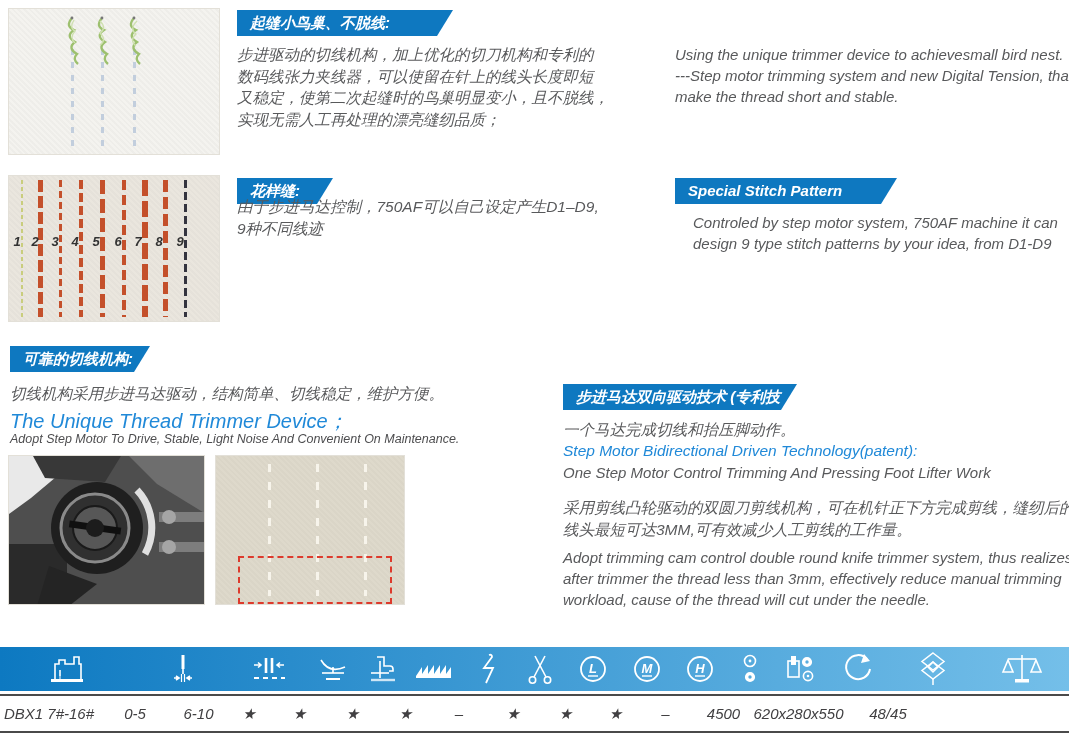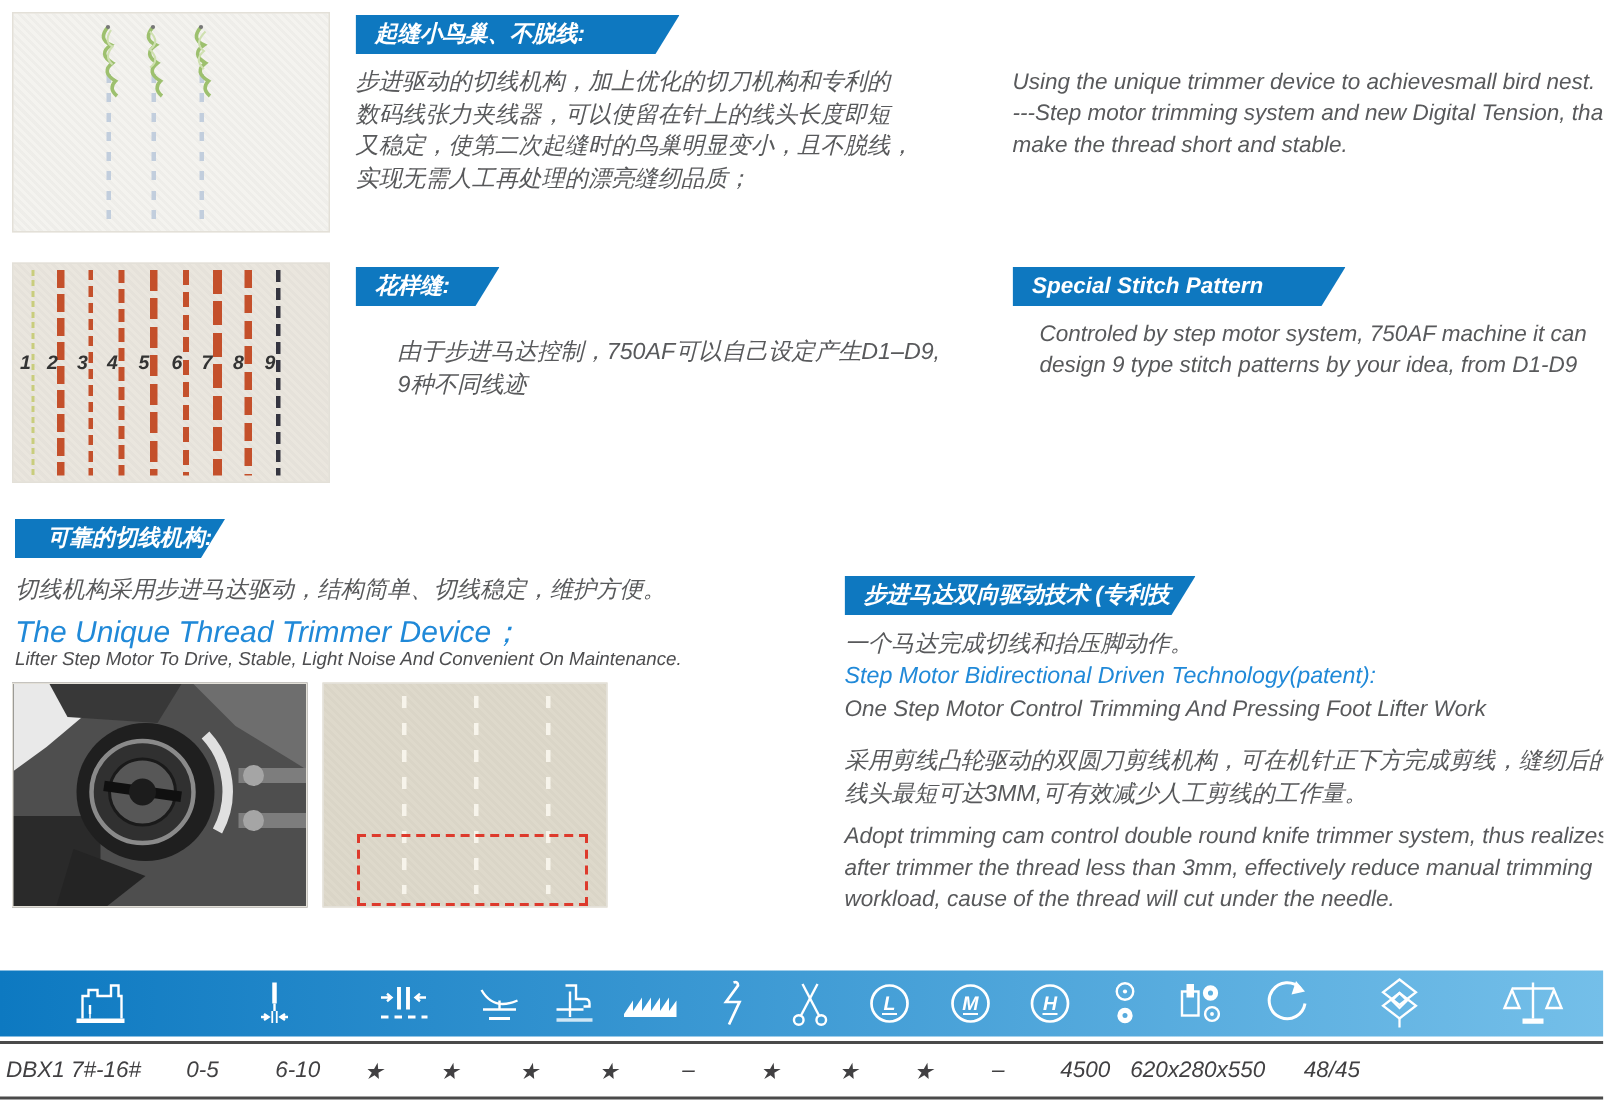"由于步进马达控制，750AF可以自己设定产生D1–D9," div.para { margin-left: 28px -> none; top: 224px -> 196px }
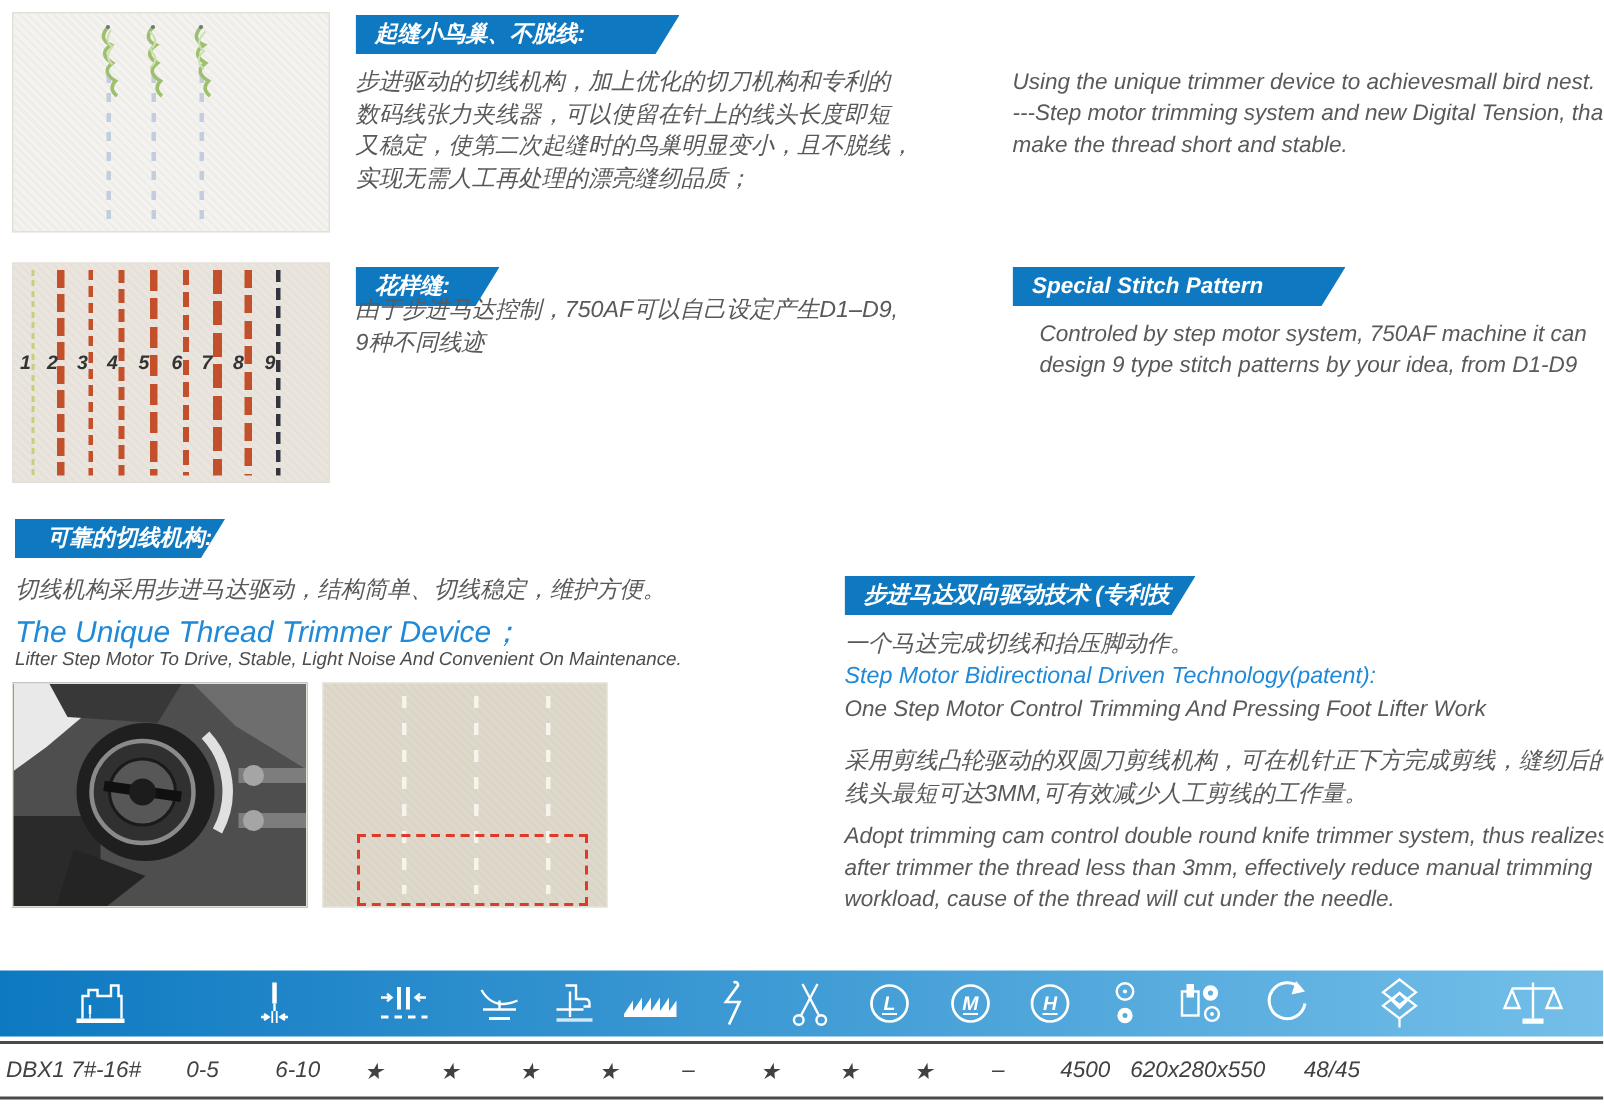"可靠的切线机构:" div.banner { text-align: center -> none }
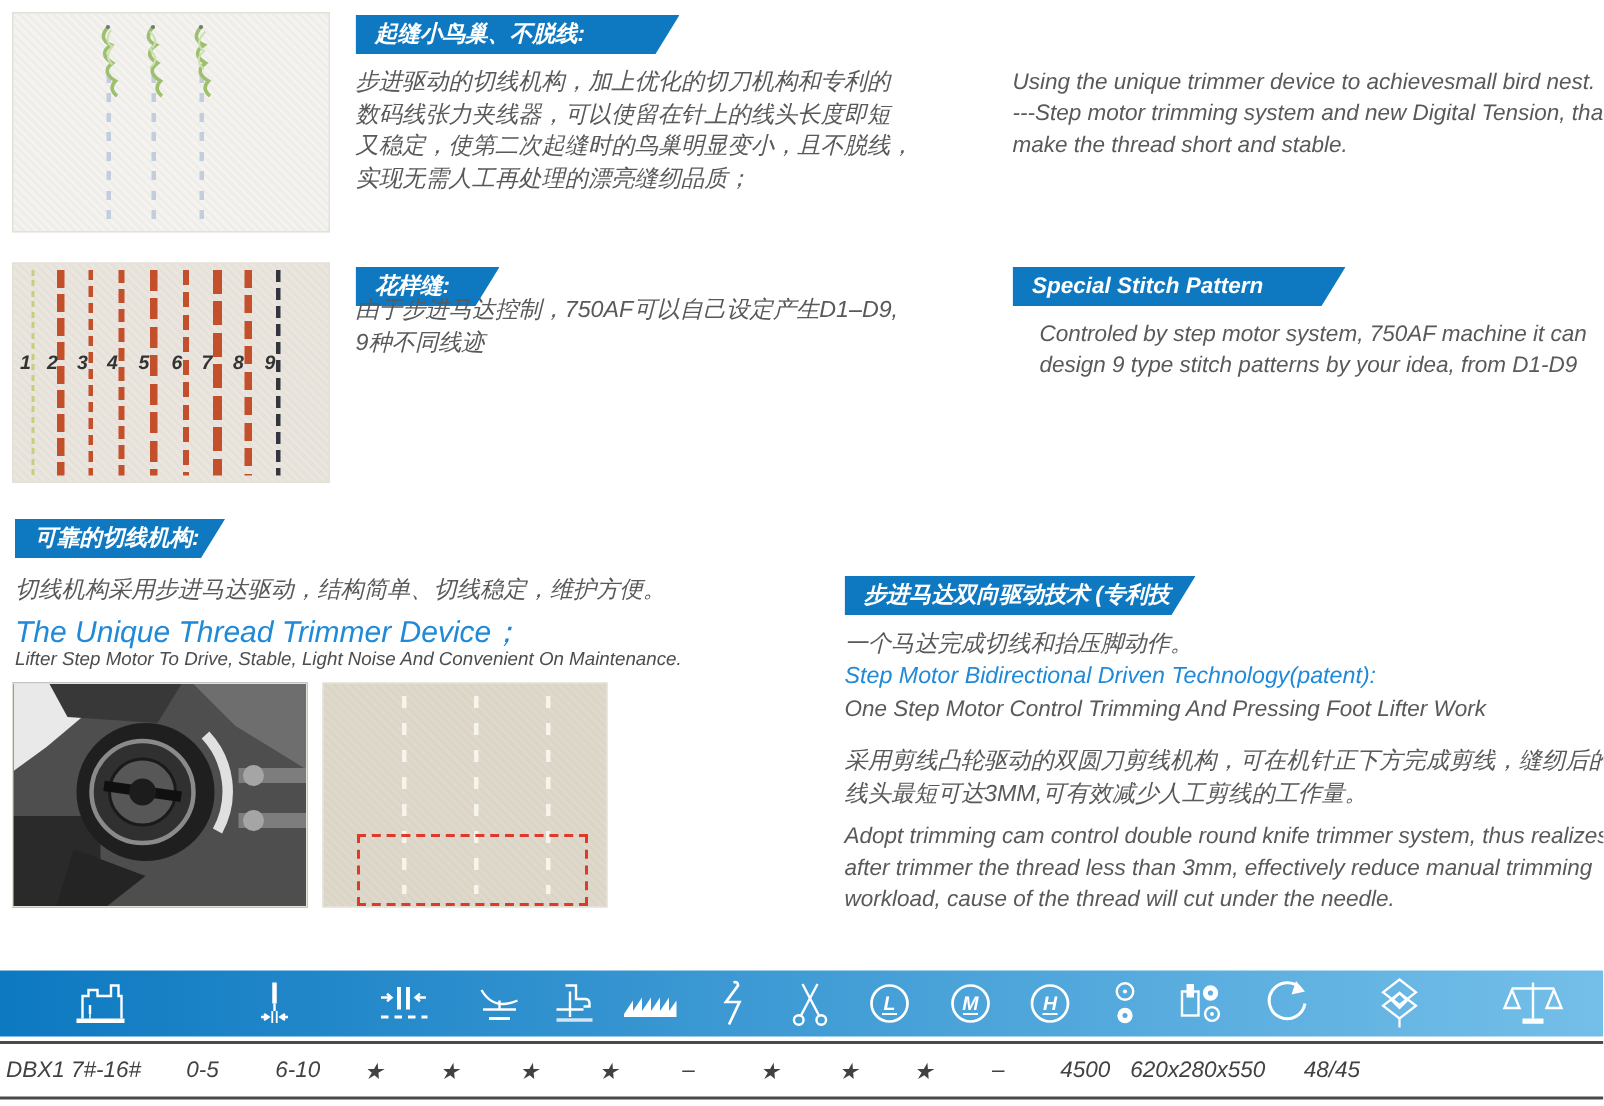"Lifter Step Motor To Drive," div.small-en { text: Lifter -> Adopt }
